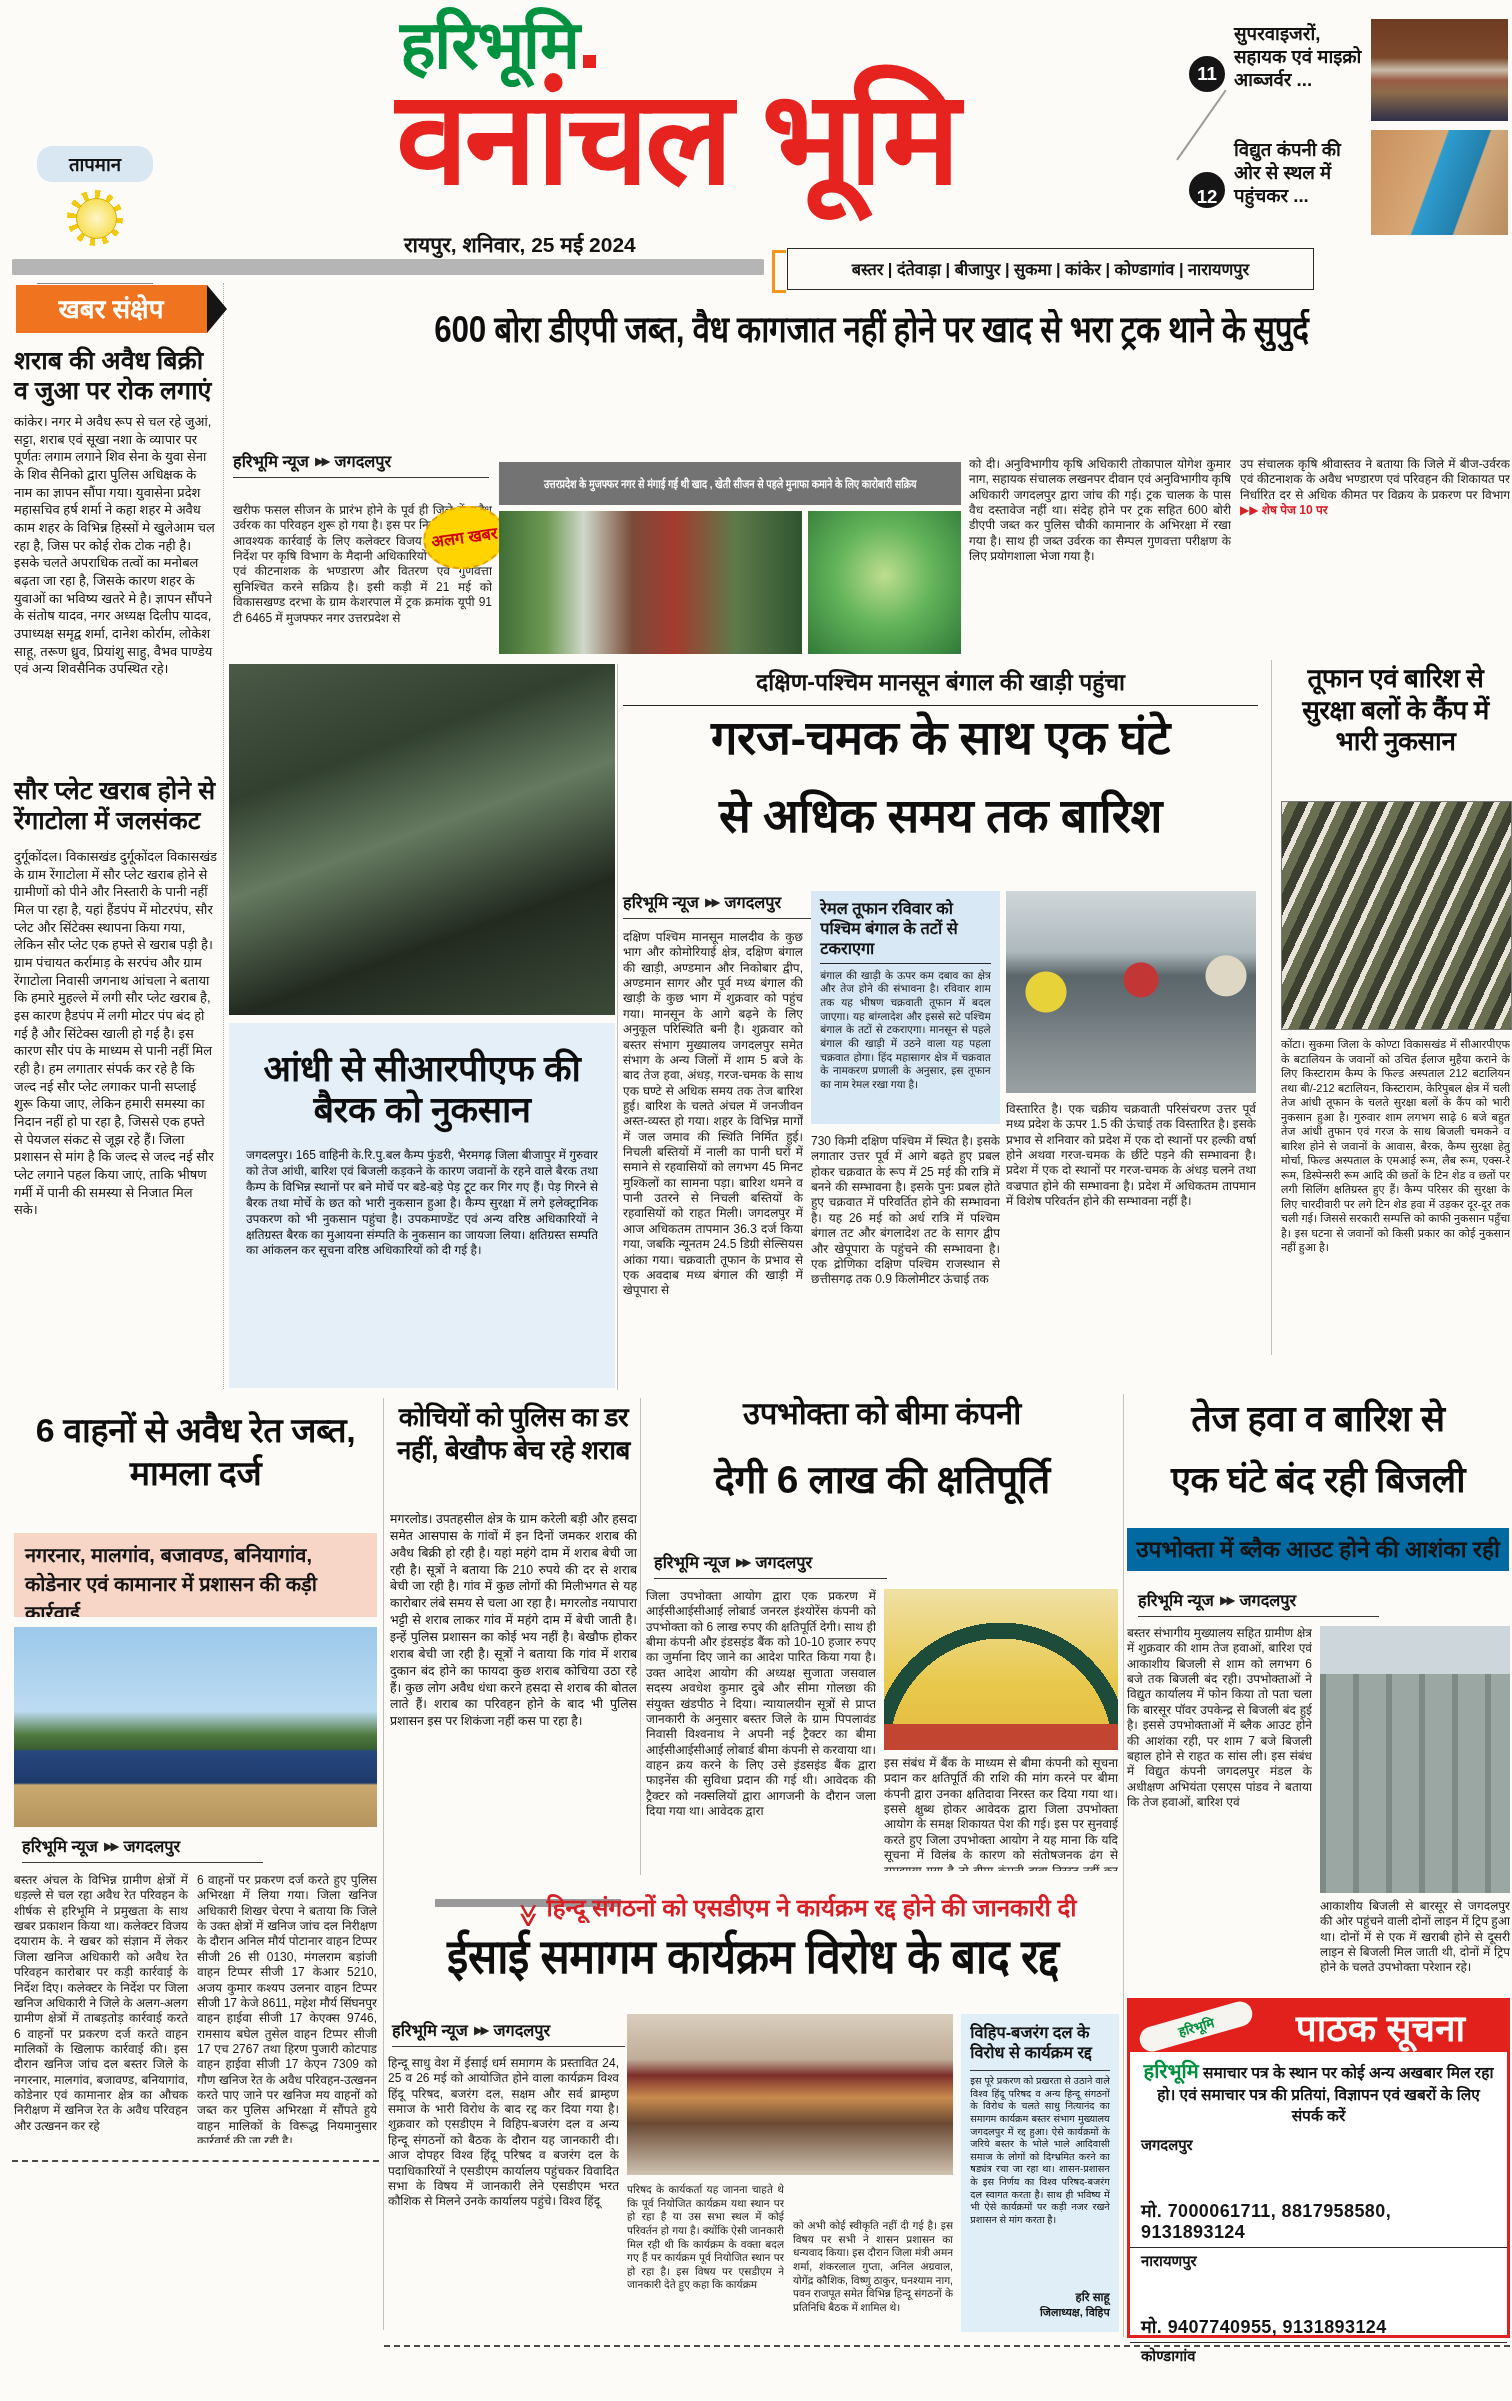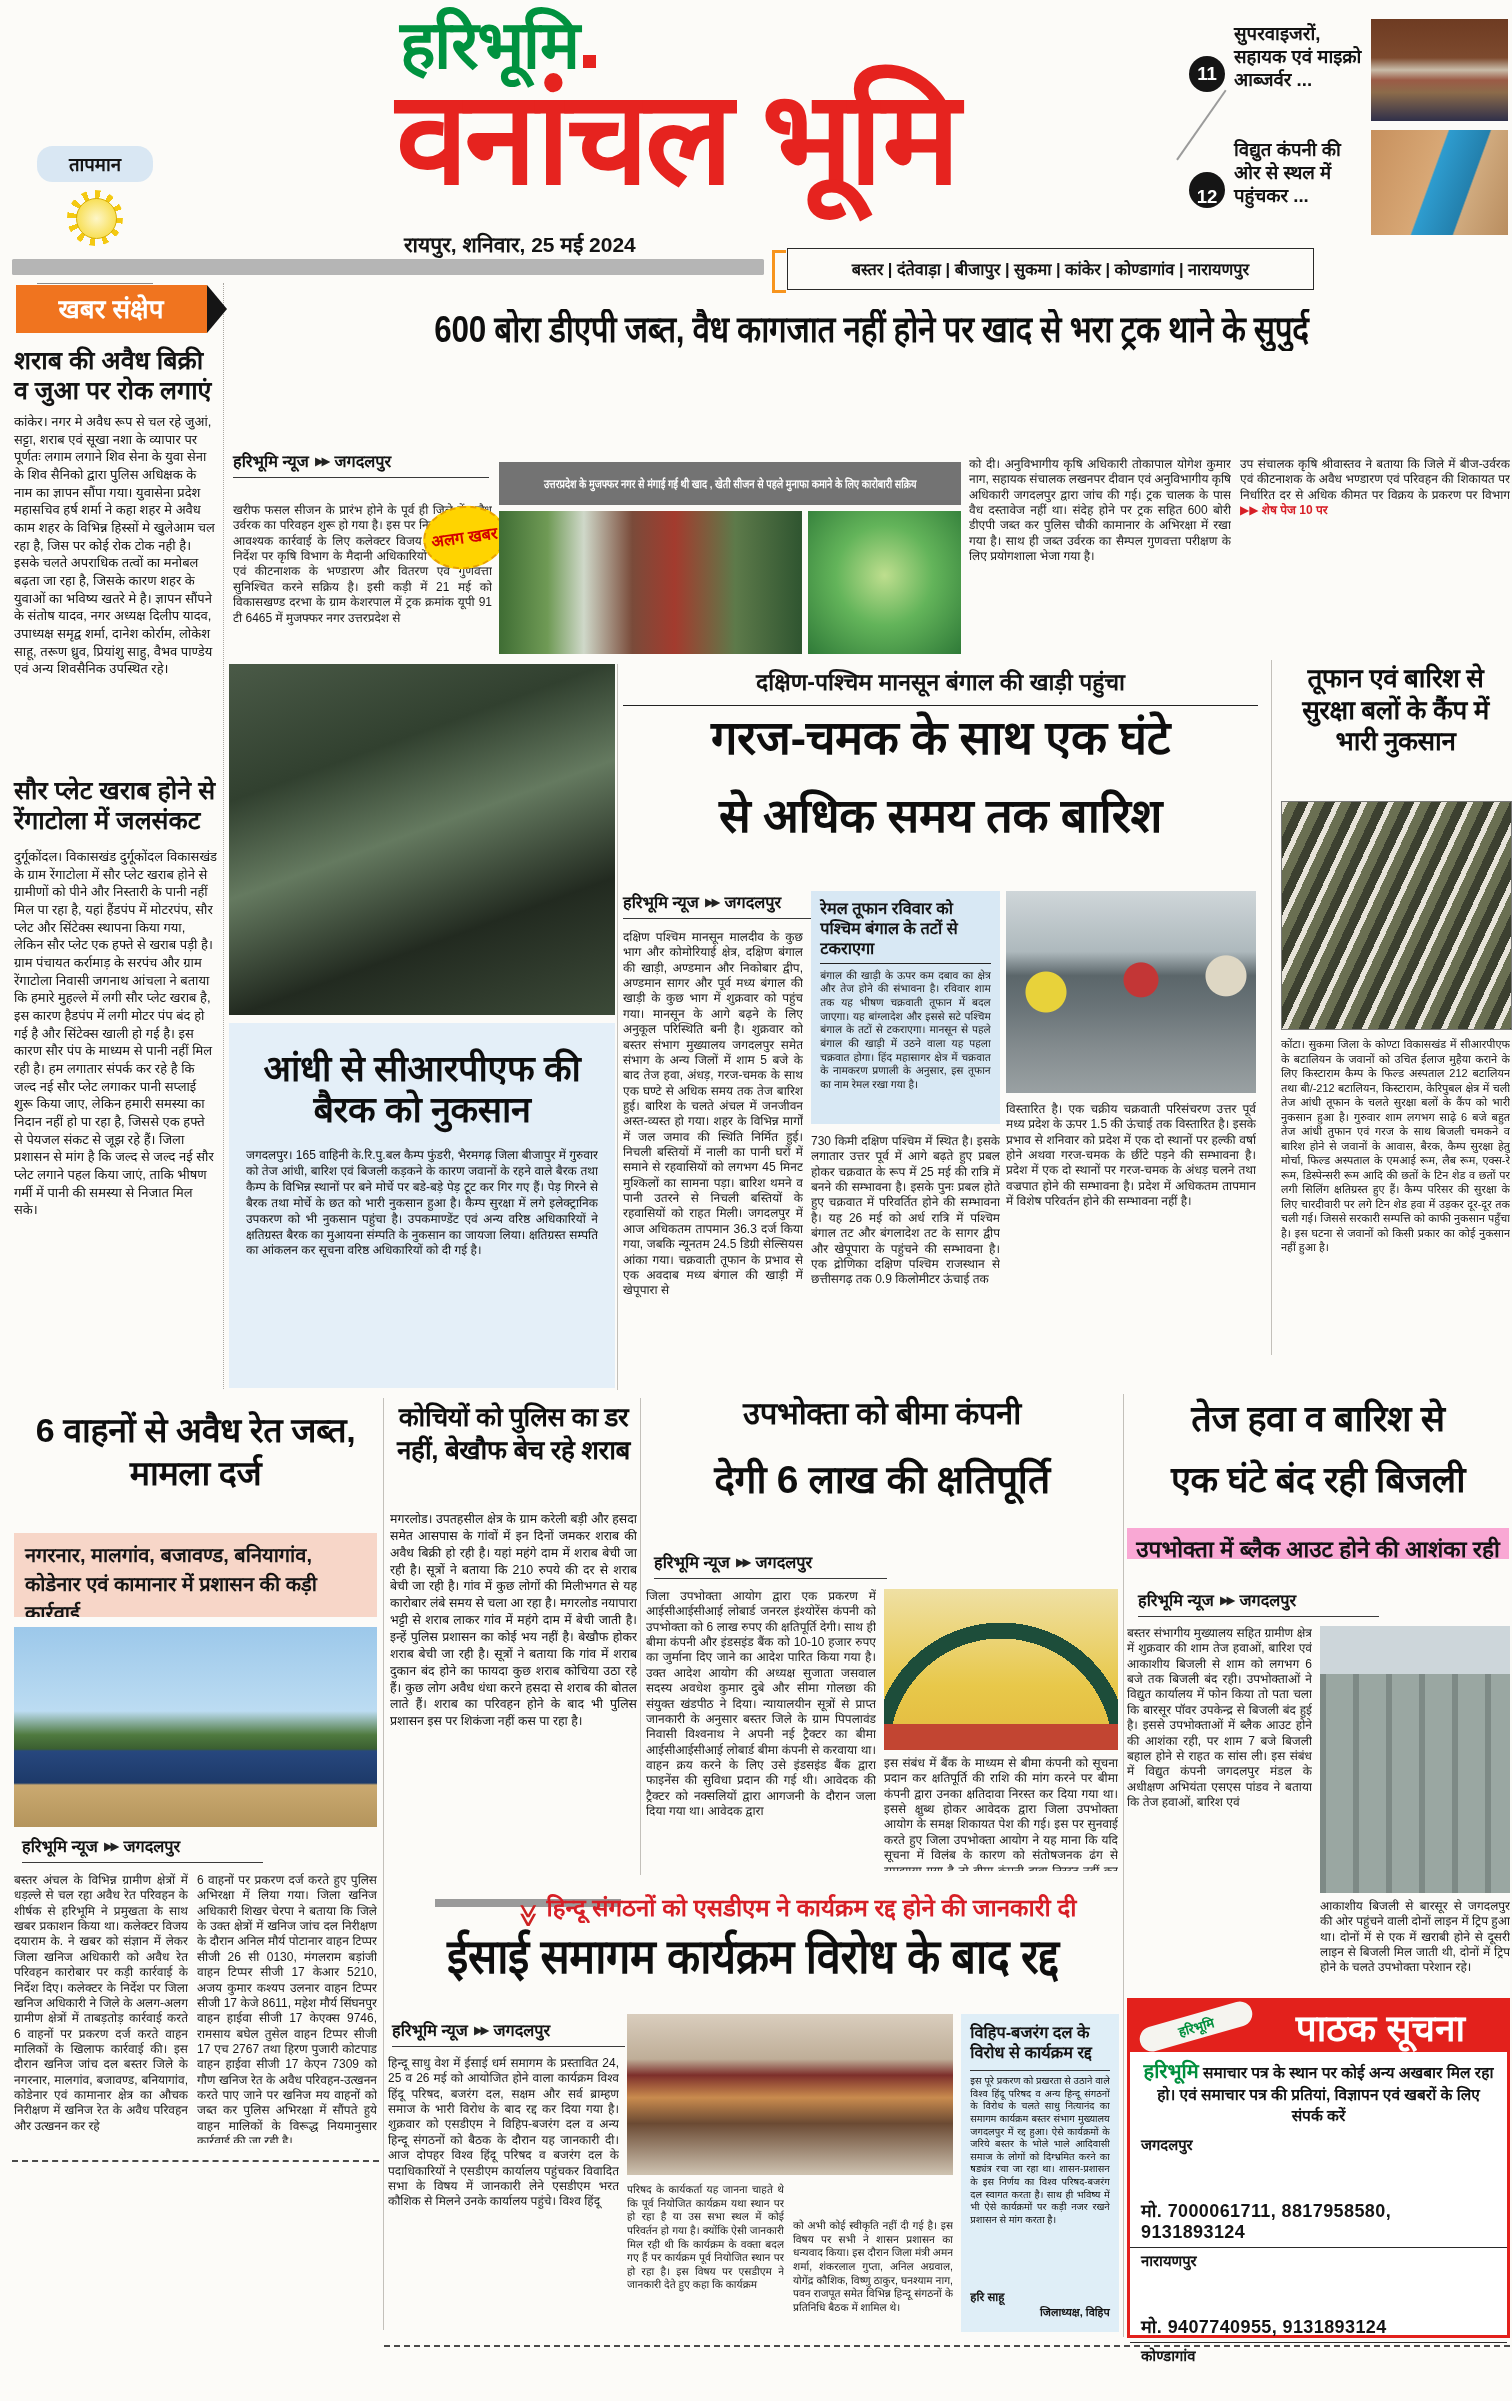"उपभोक्ता में ब्लैक आउट होने" div.abs { background: #f9a8d4 -> #0369a1; height: 31px -> 43px }
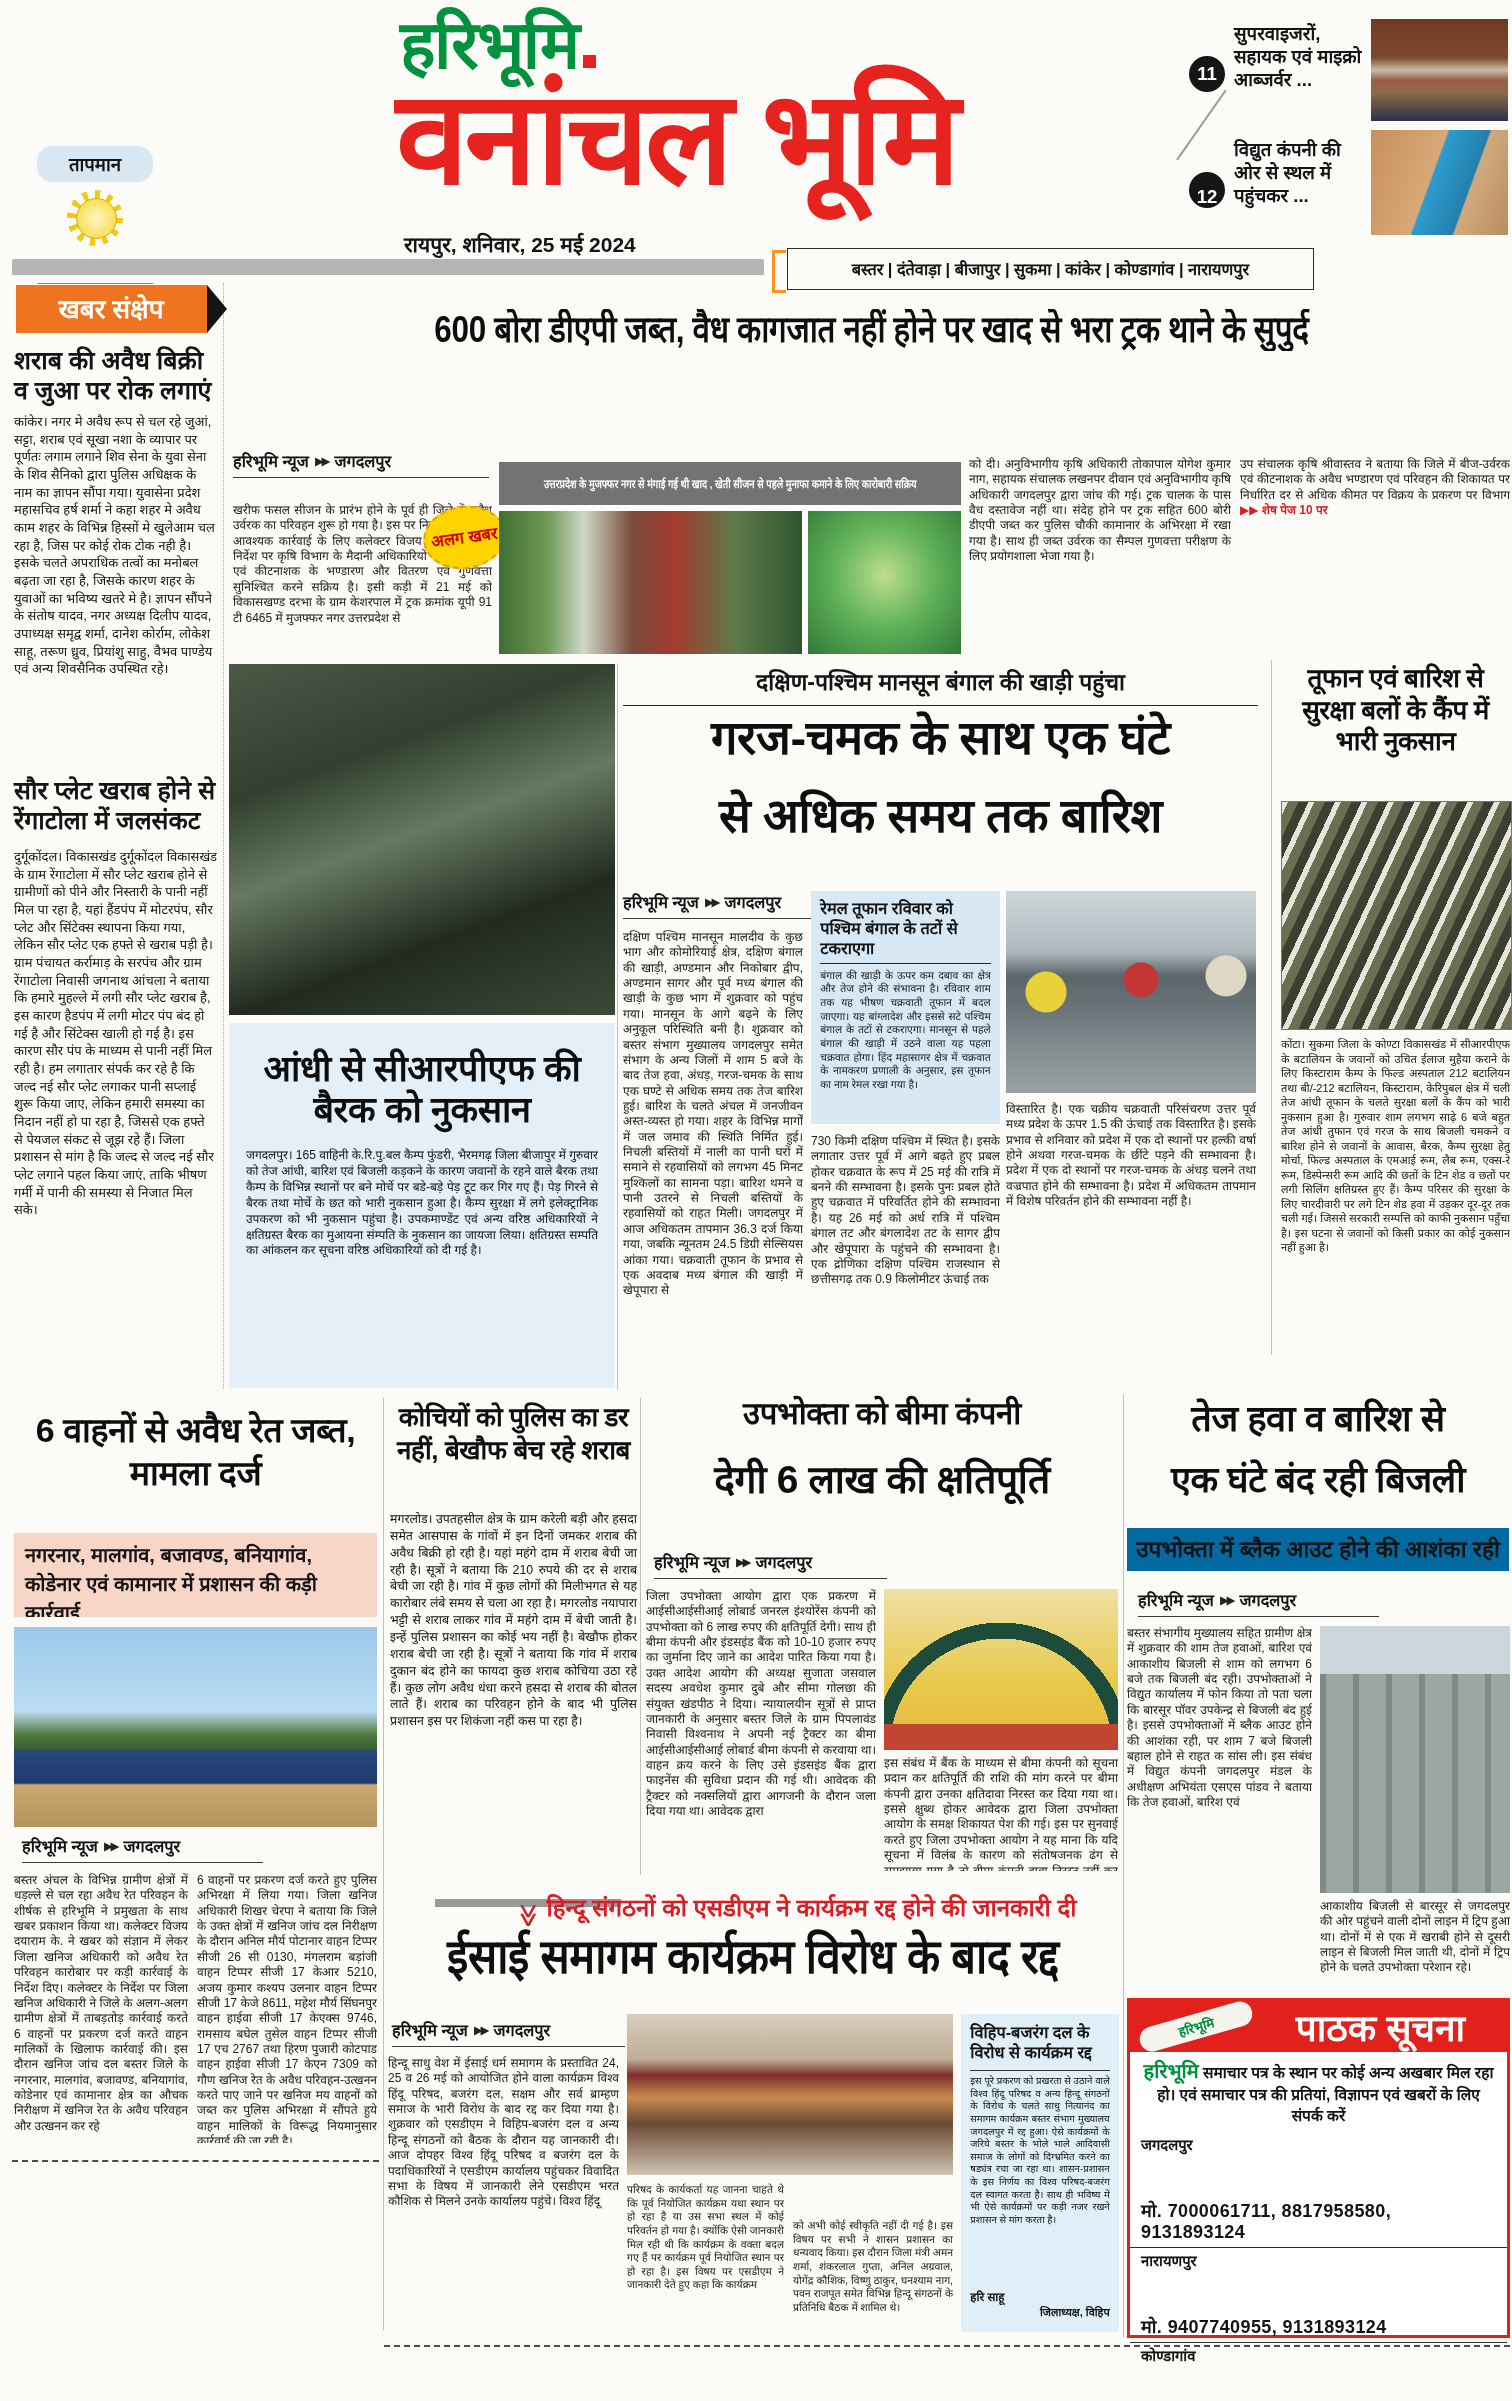"हरि साहू" div.b { text-align: left -> right }
